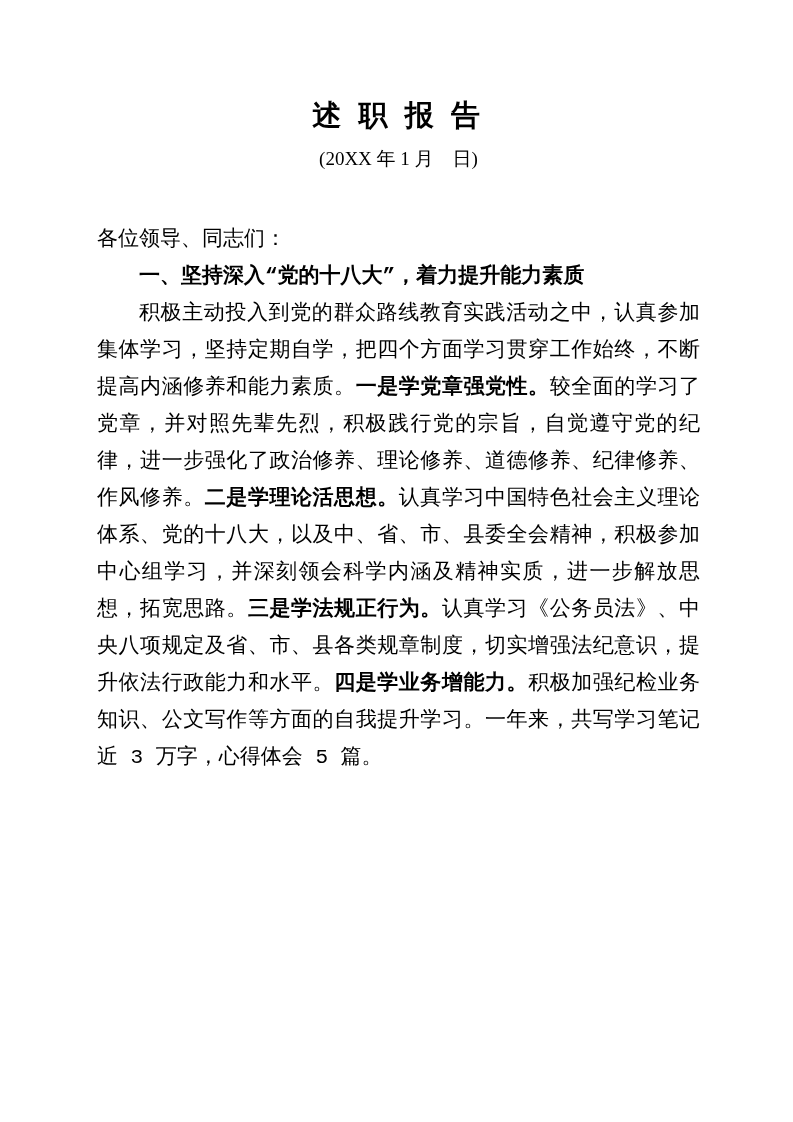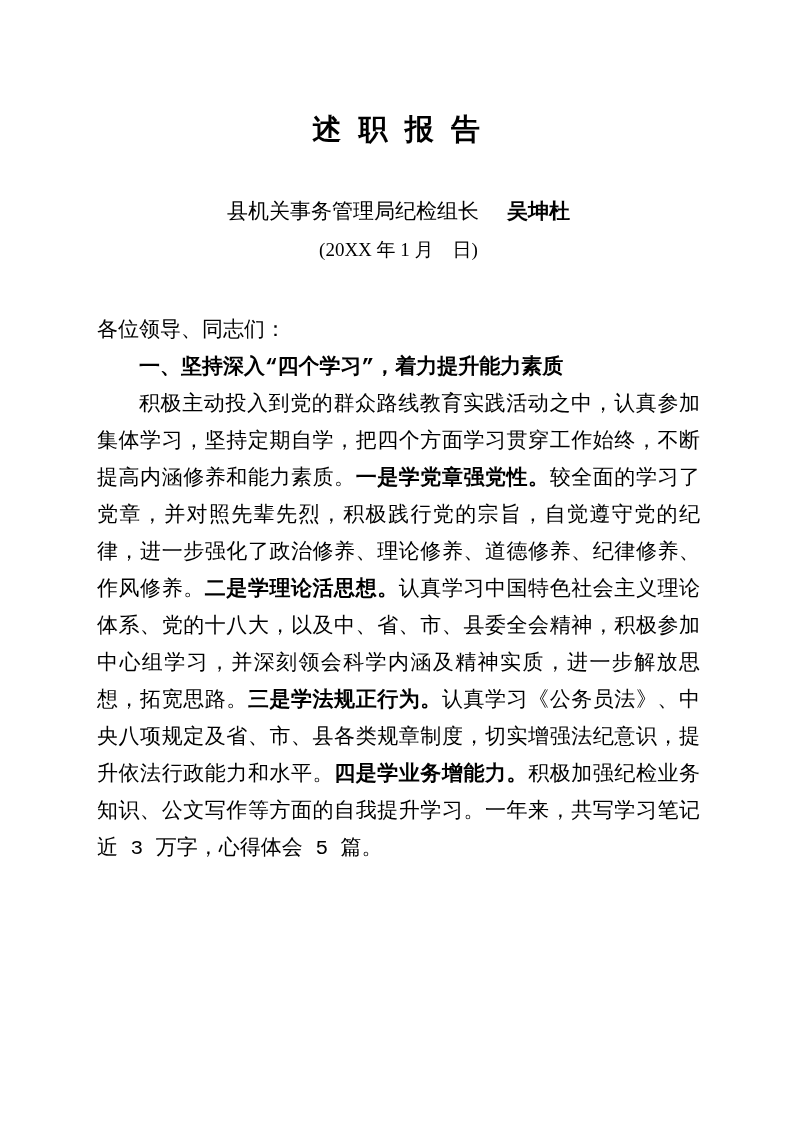"述 职 报 告" .content { top: 14px -> 0 }
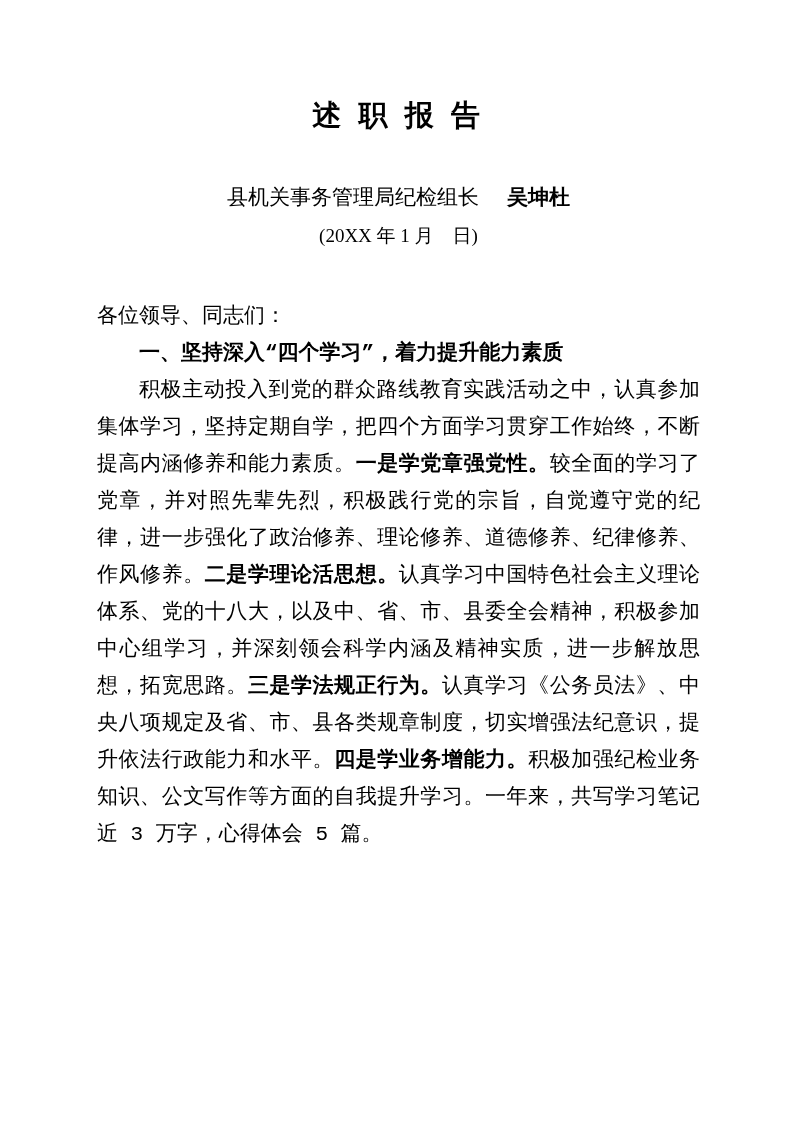"县机关事务管理局纪检组长 吴坤杜" div.byline { html: <div> <span>县机关事务管理局纪检组长</span><span>吴坤杜</span> </div> -> none }
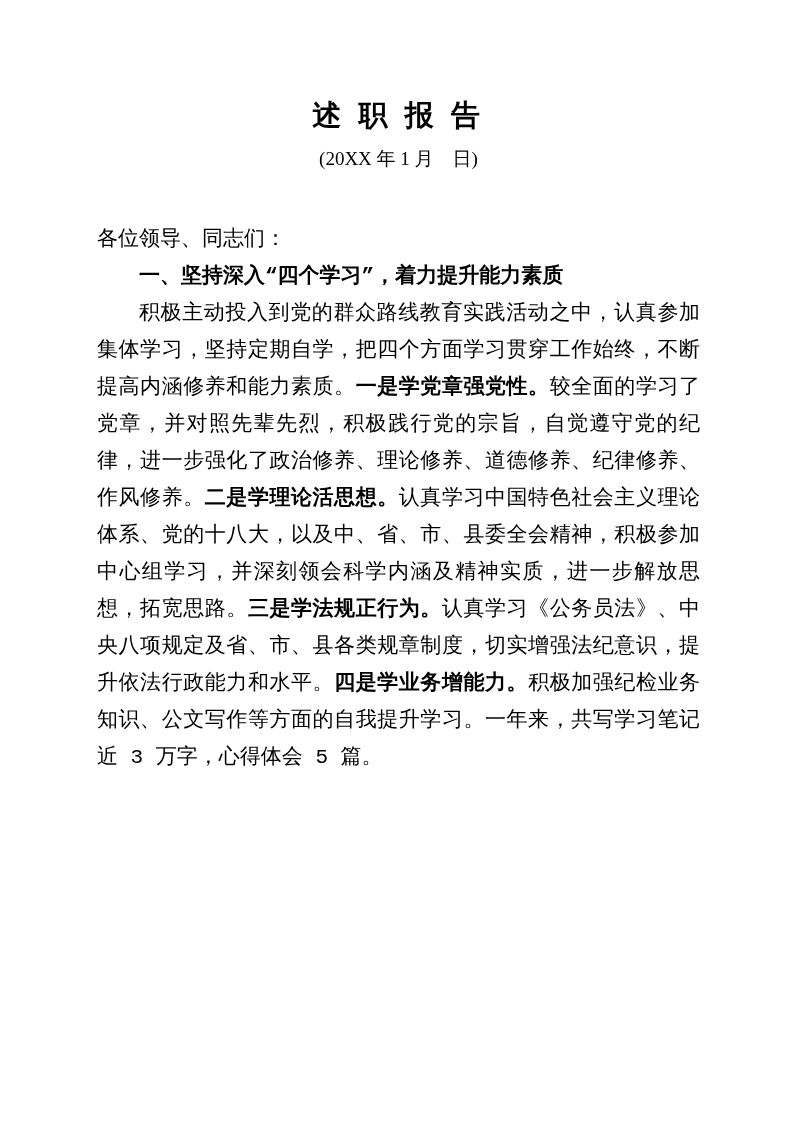"一、坚持深入“四个学习”，着力提升能力素质" p.indent { text: 四个学习 -> 党的十八大 }
